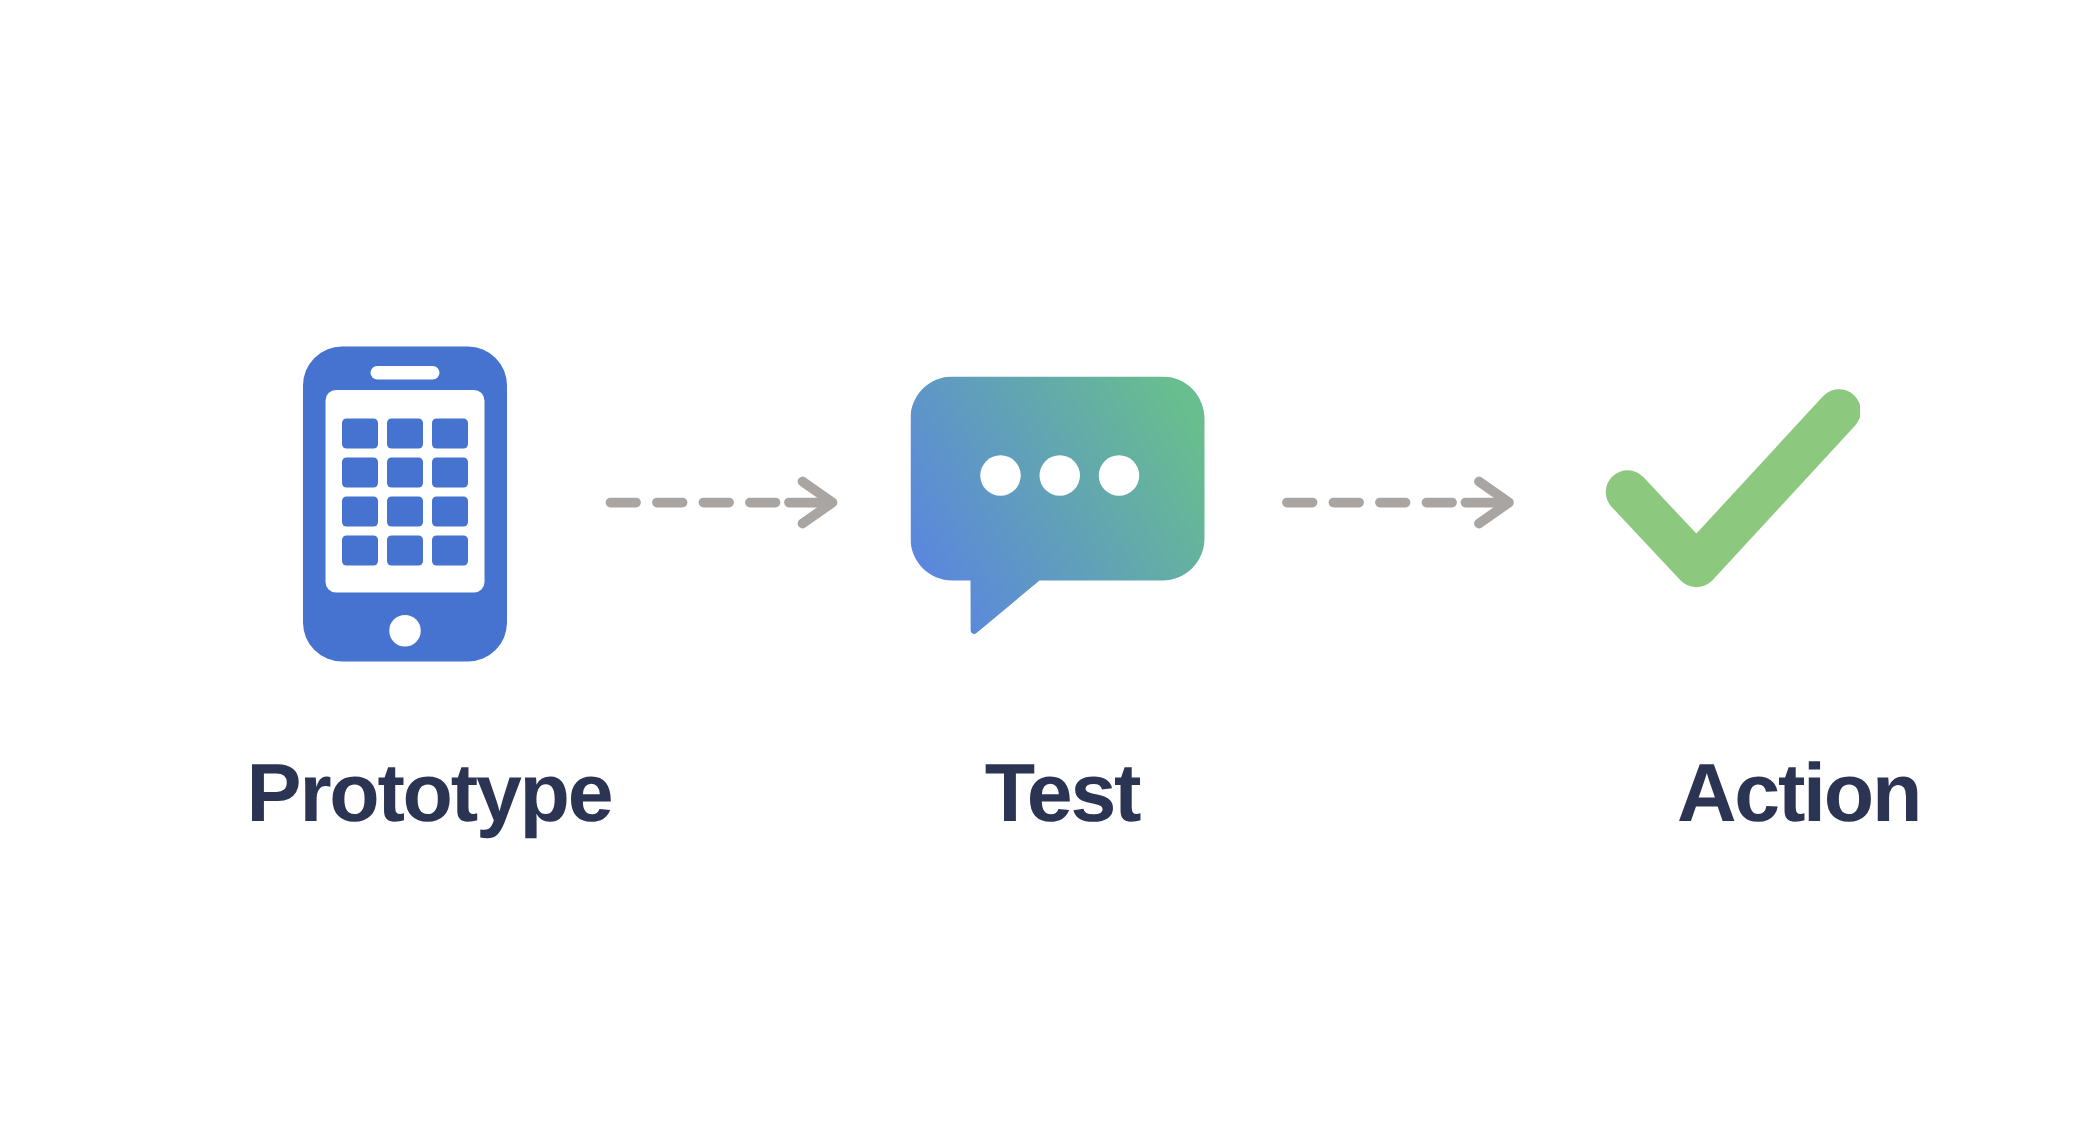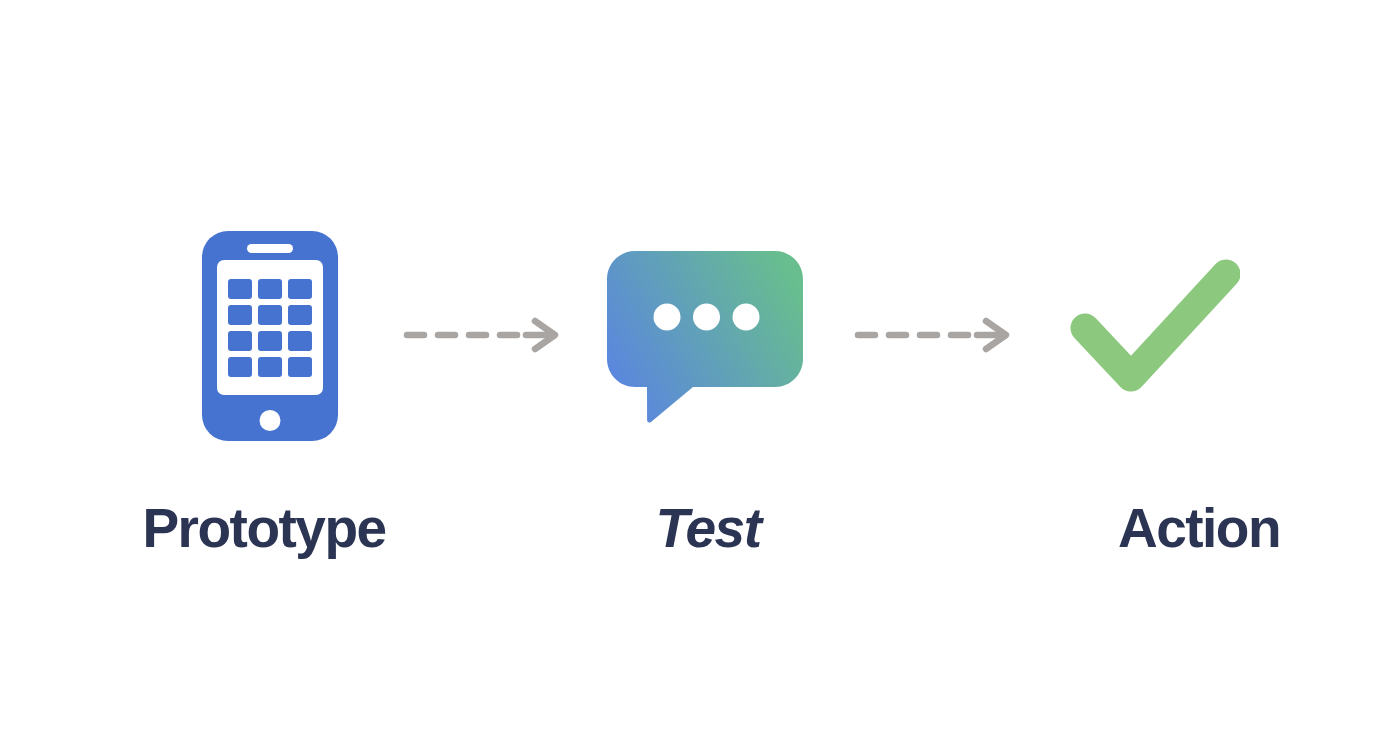"Prototype" .label-prototype { left: 264px -> 286px }
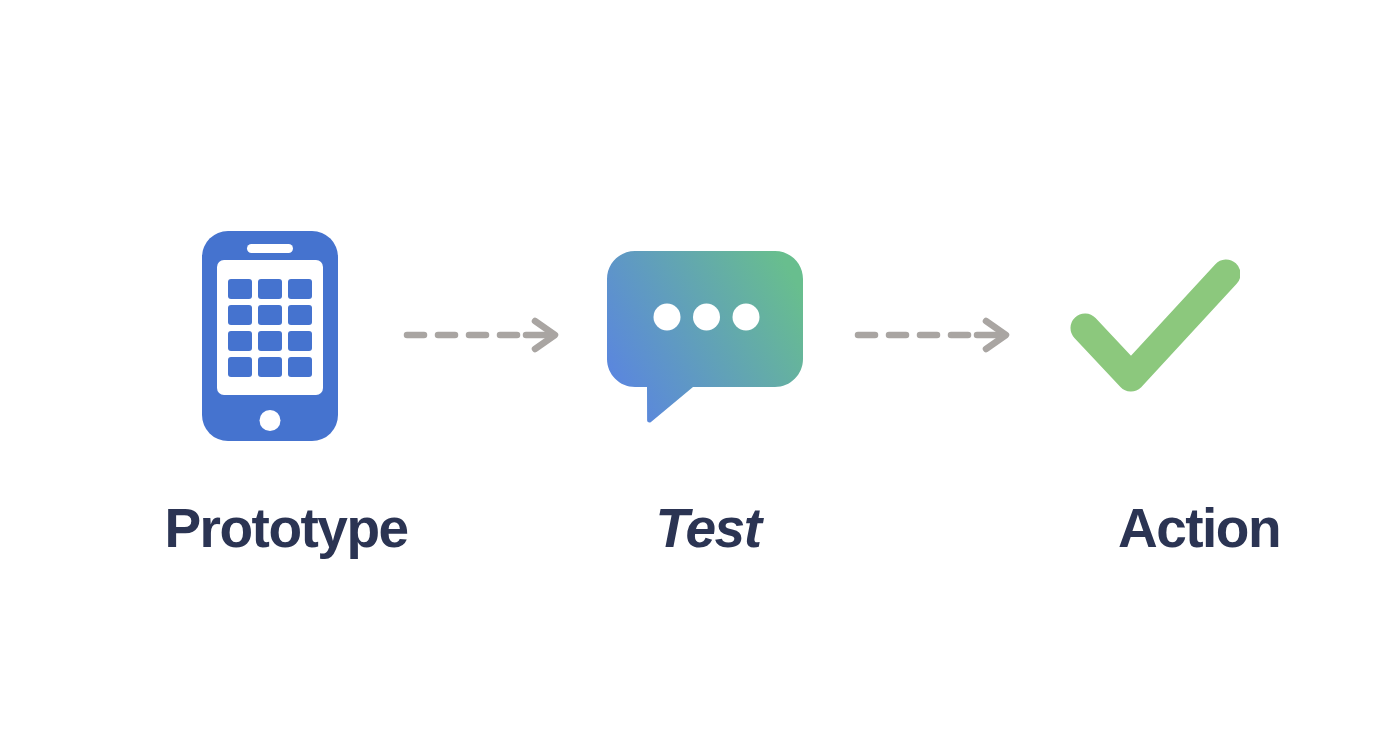"Test" .label-test { font-style: italic -> none }
